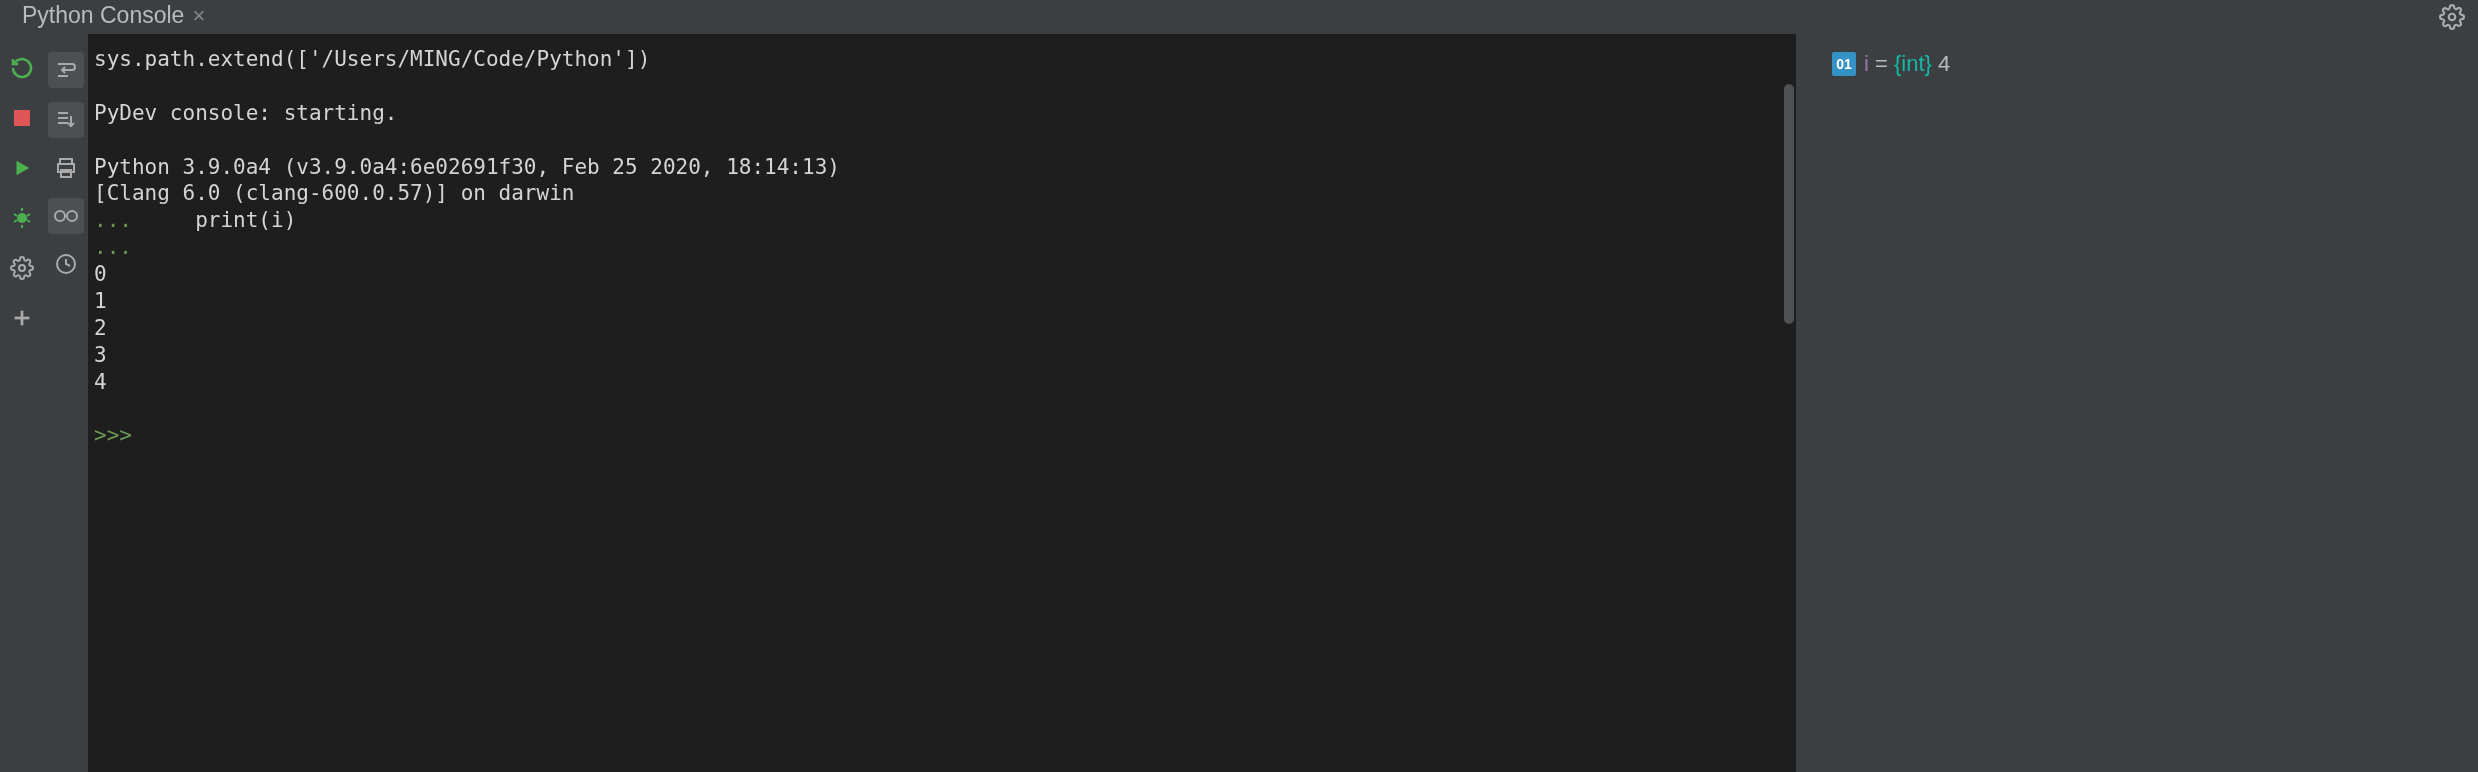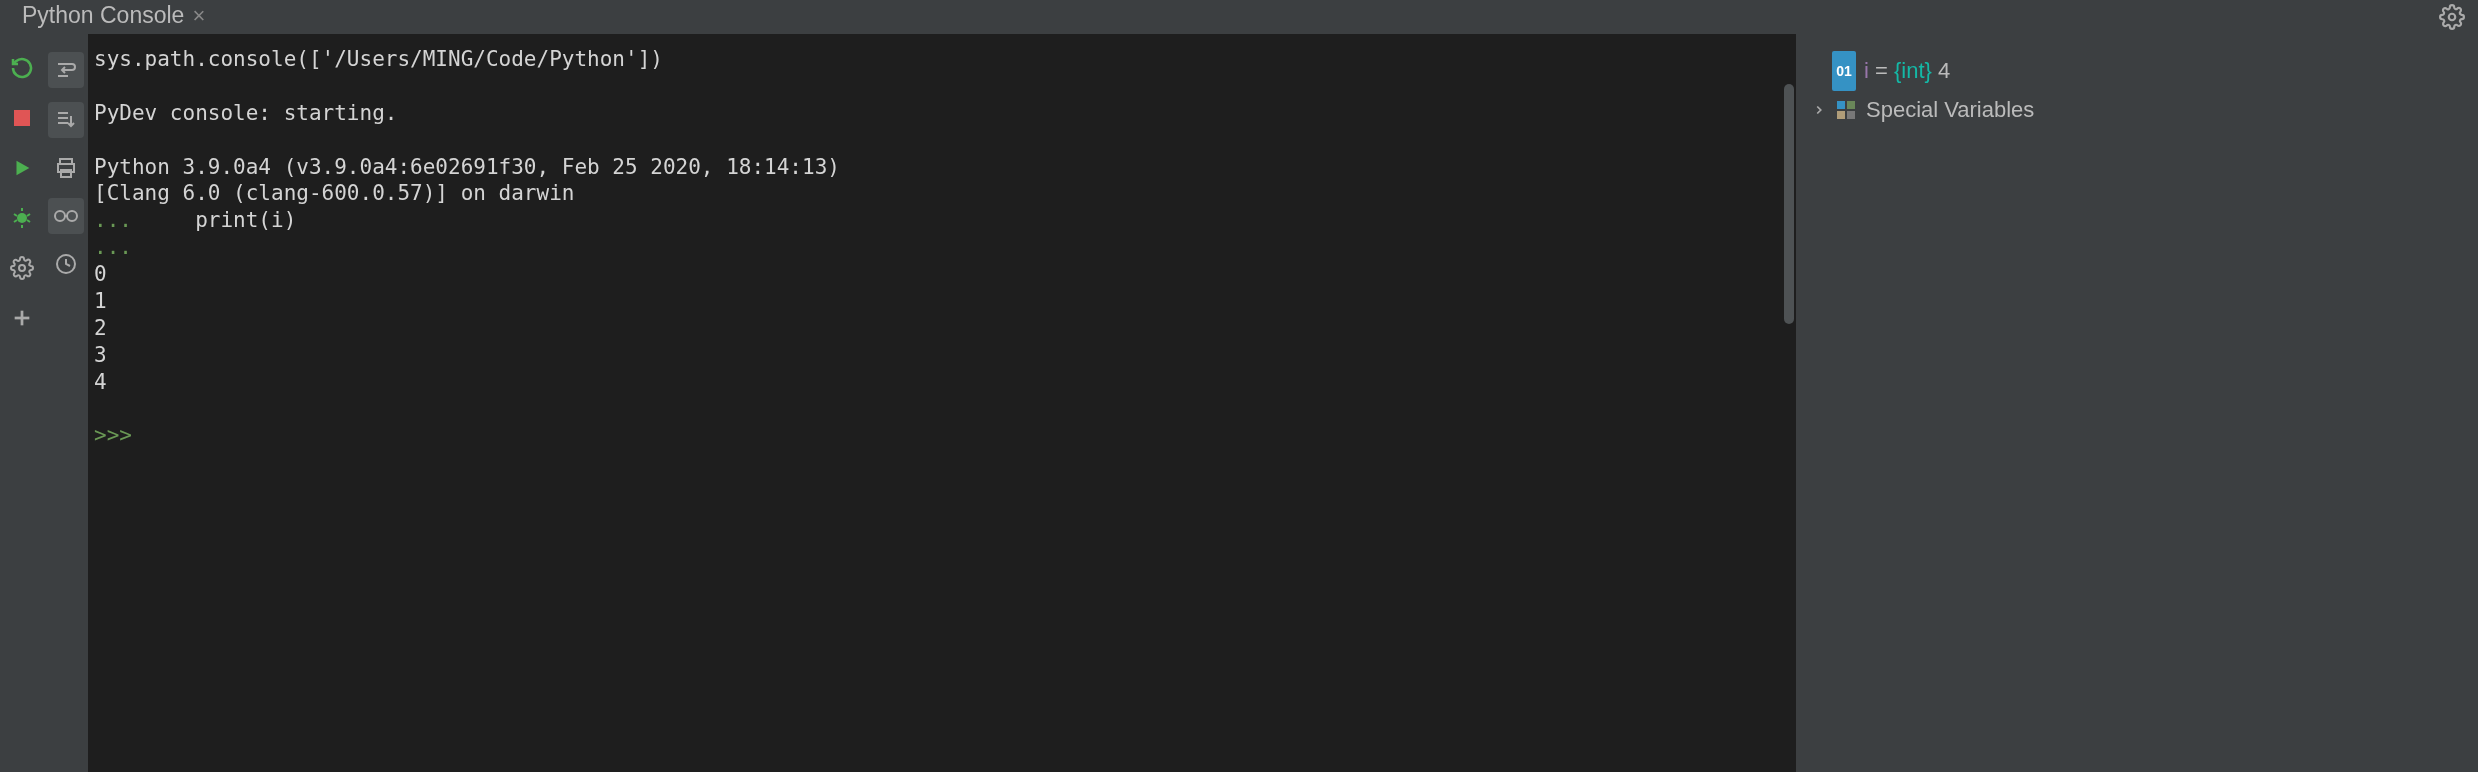"sys.path.console(['/Users/MING/Code/Pyth" div.console-line { text: sys.path.console -> sys.path.extend }
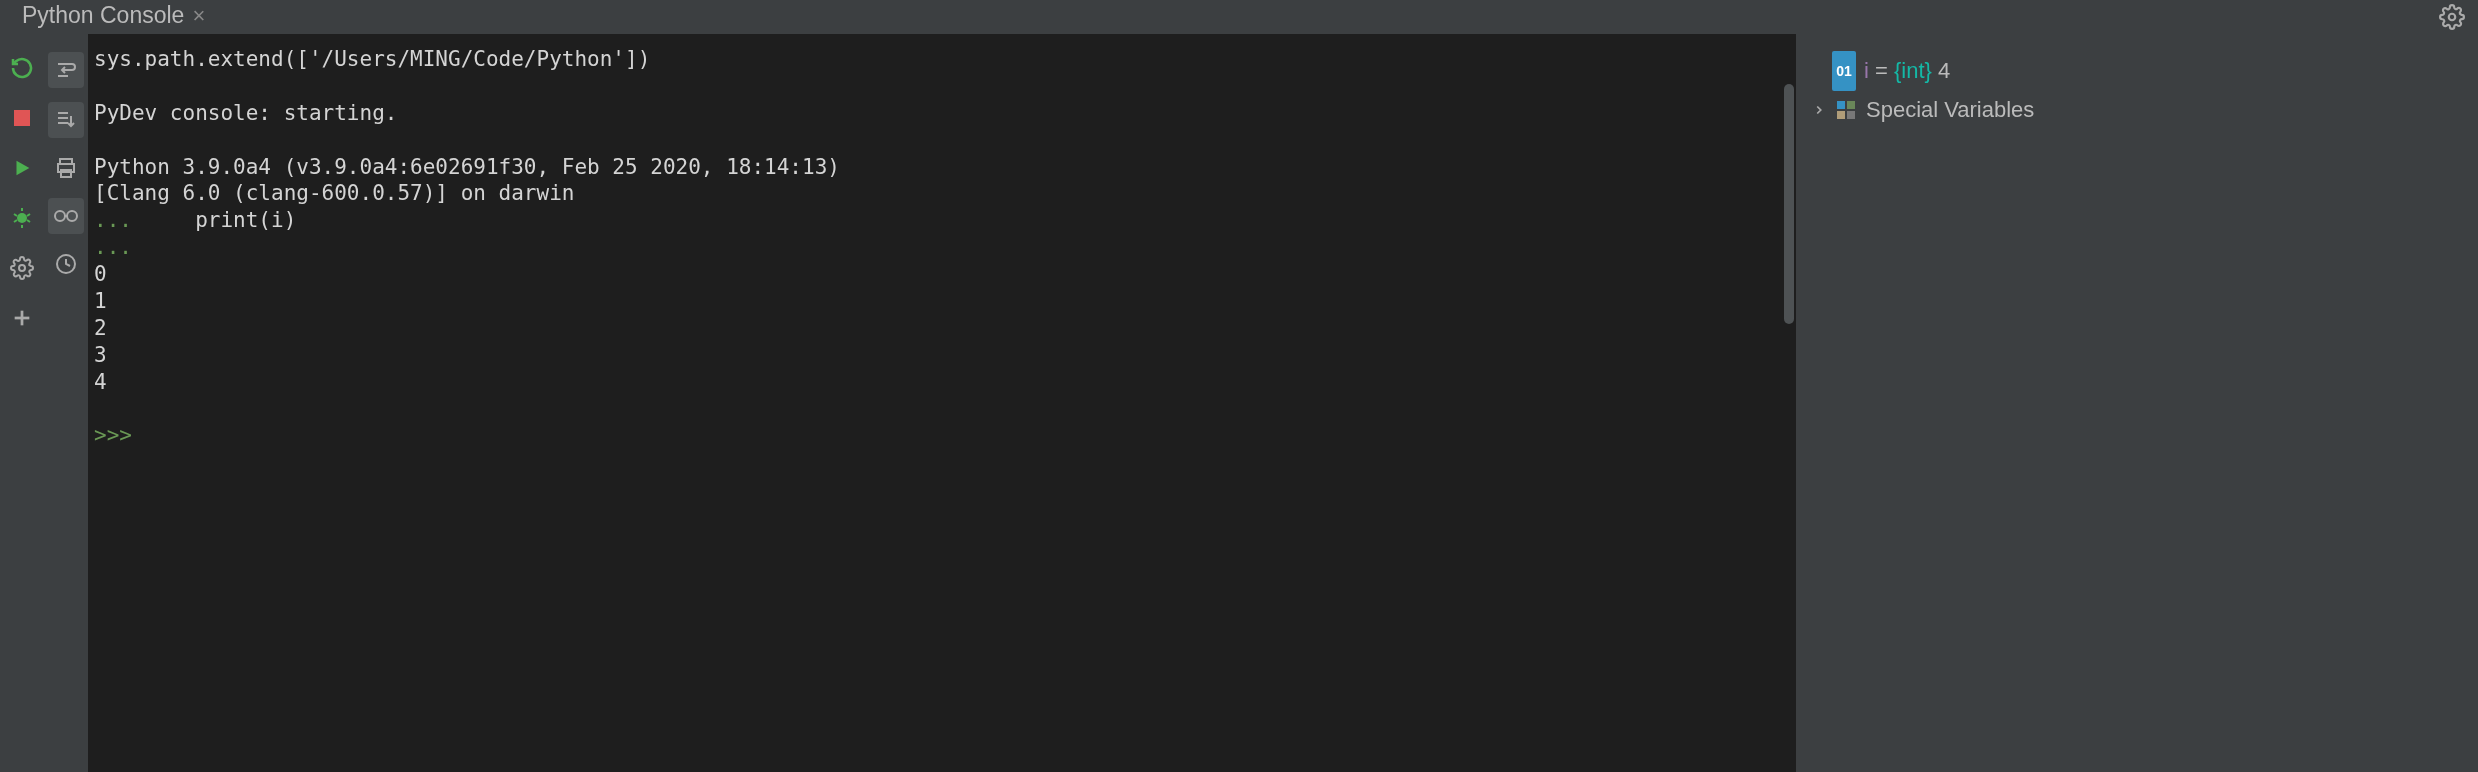"01" .var-badge-int { height: 40px -> 24px }
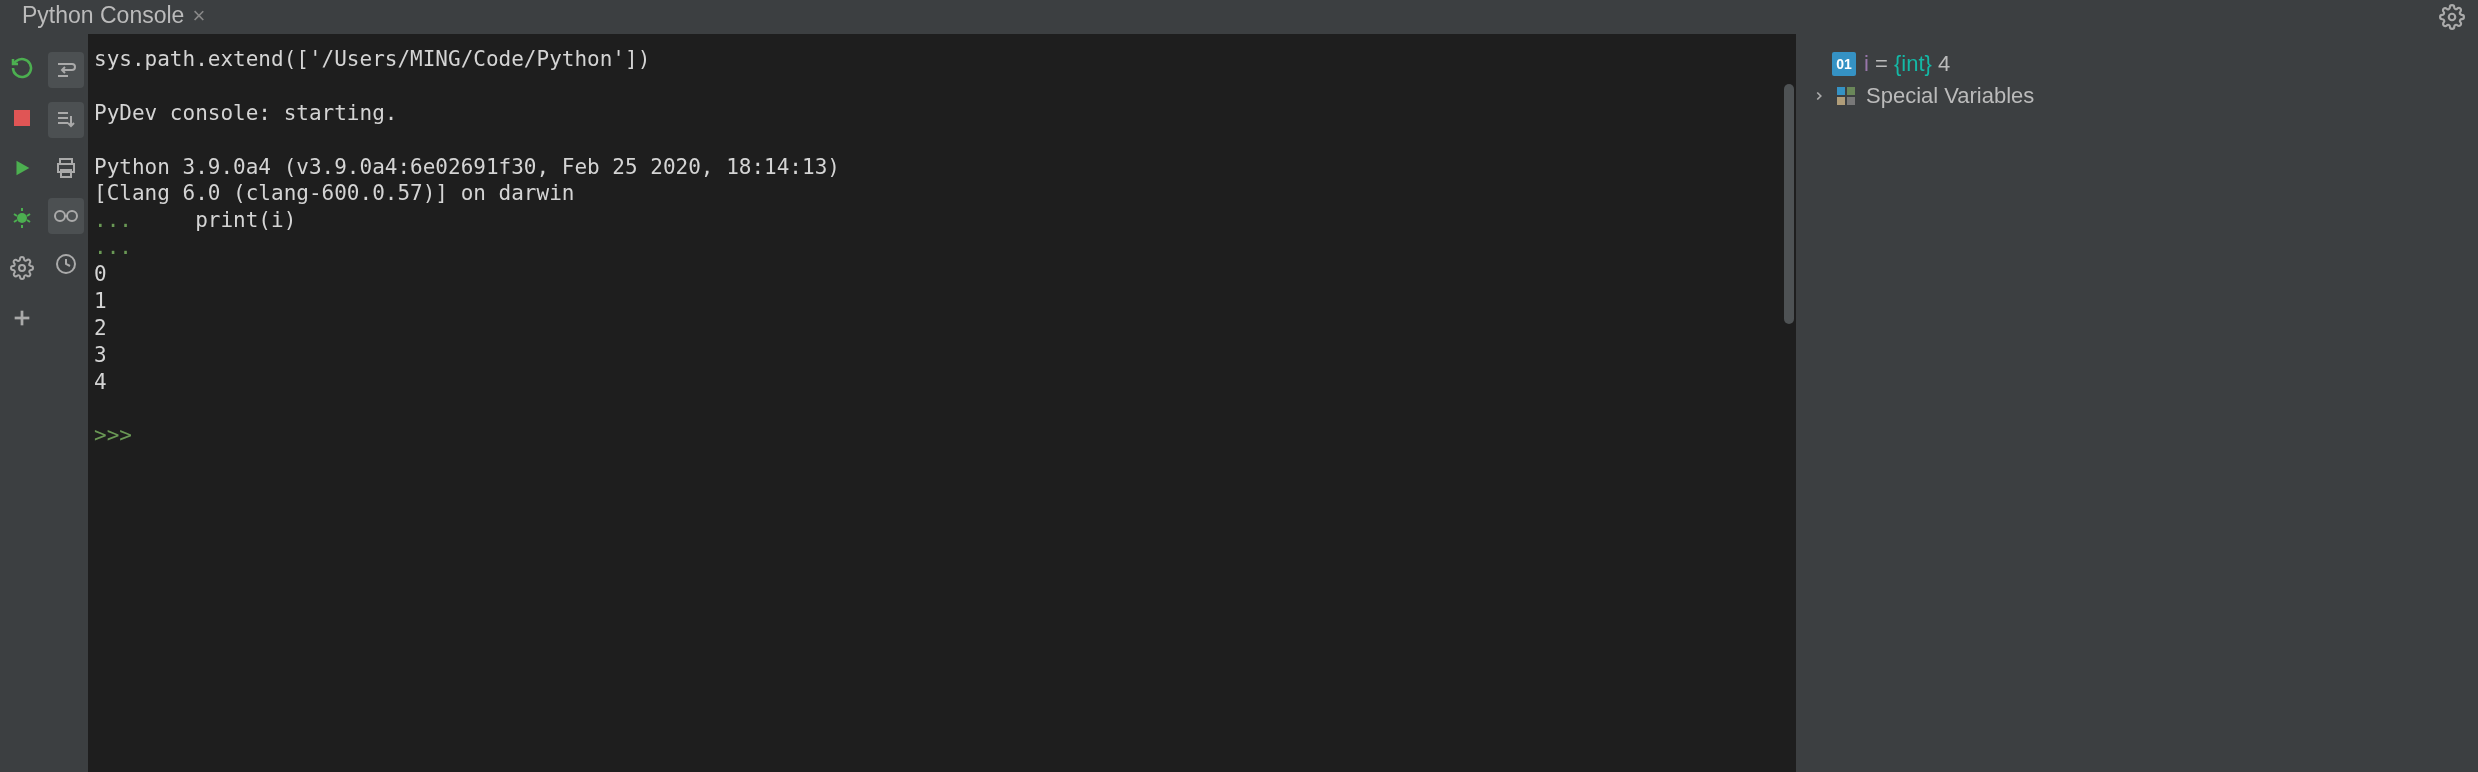"Special Variables" div.var-row { html: <div> <span> <svg> <polyline></polyline> </svg> </span> <span> <svg> <rect></rect> <rect></rect> <rect></rect> <rect></rect> </svg> </span> <span>Special Variables</span> </div> -> none }
